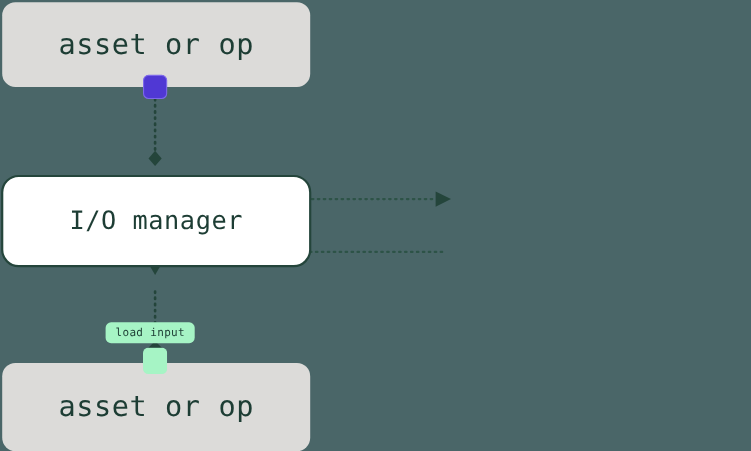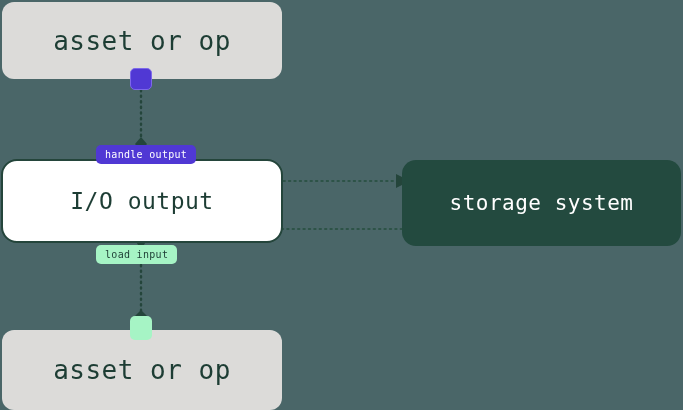"handle output" div.edge-label { html: <div> <span>handle output</span> </div> -> none }
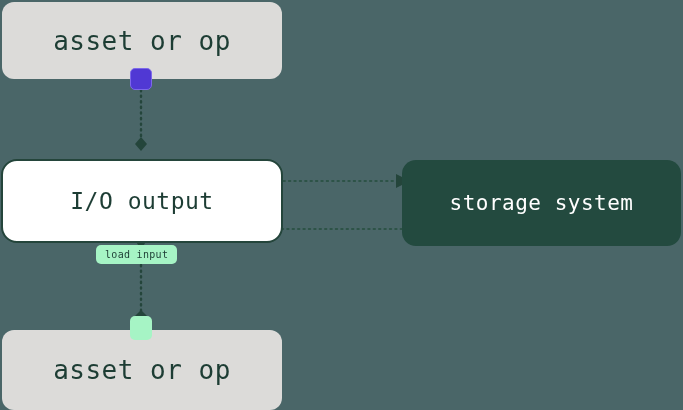"I/O output" span { text: output -> manager }
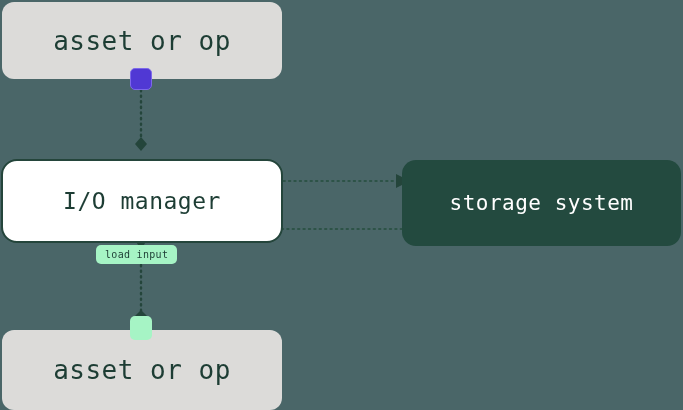"storage system" div.node { html: <div> <span>storage system</span> </div> -> none }
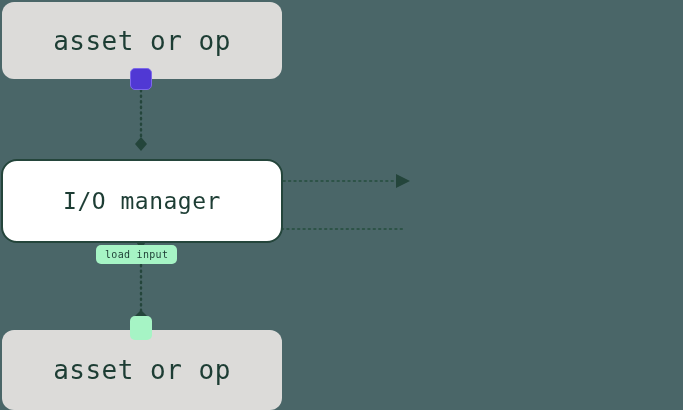"load input" .label-input { margin-top: none -> 48px }
